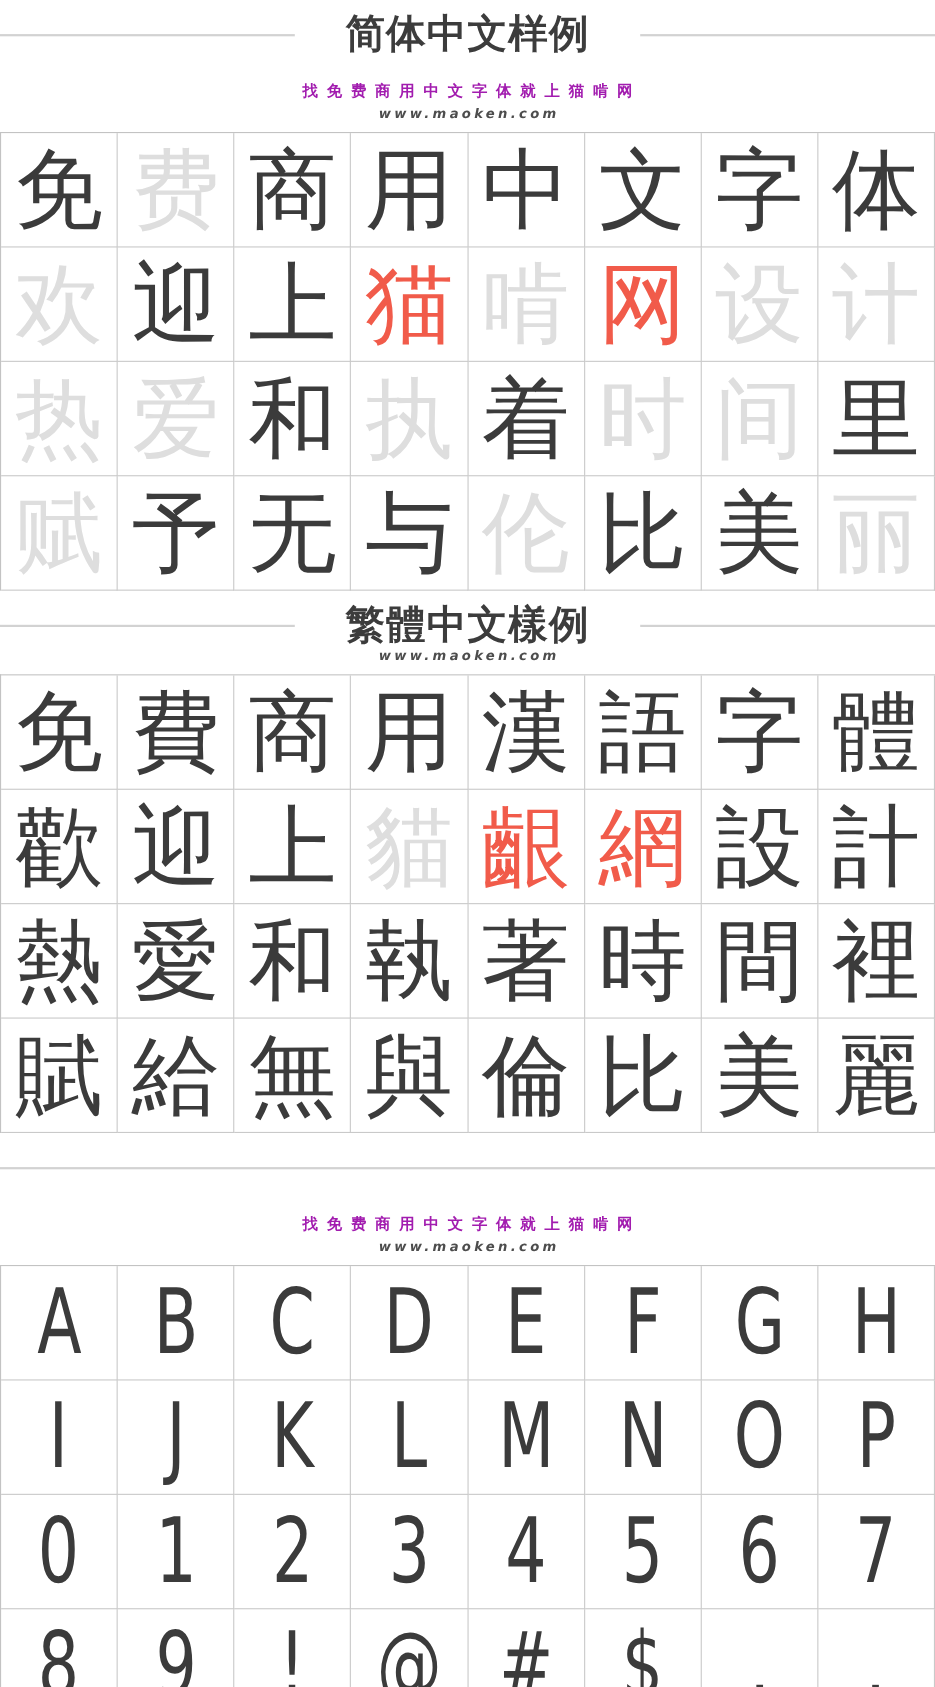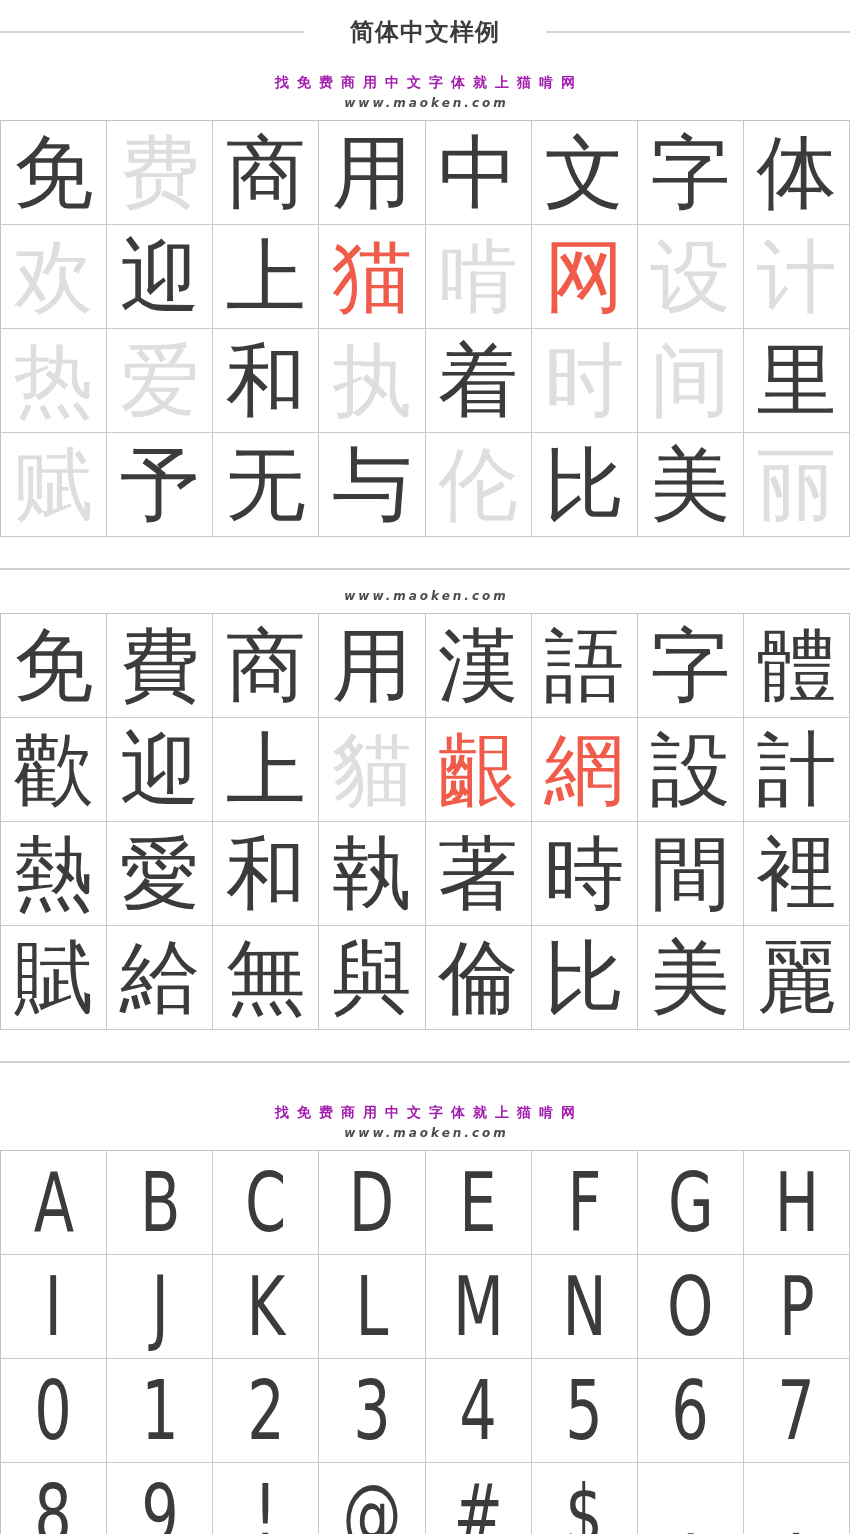"简体中文样例" .section-title { font-size: 24px -> 36px }
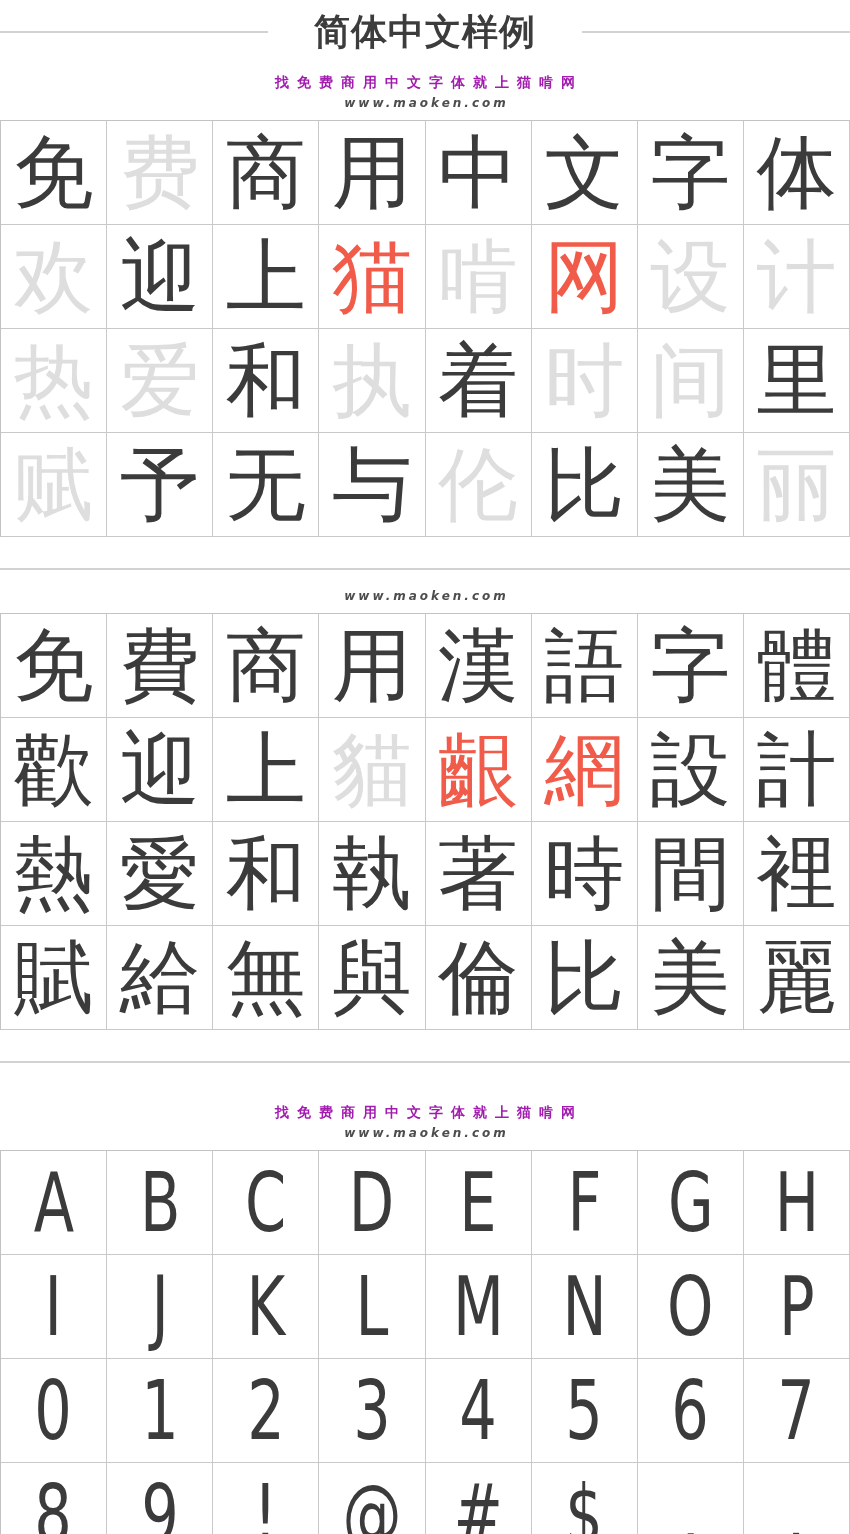"繁體中文樣例" span.section-title { html: none -> <span>繁體中文樣例</span> }
